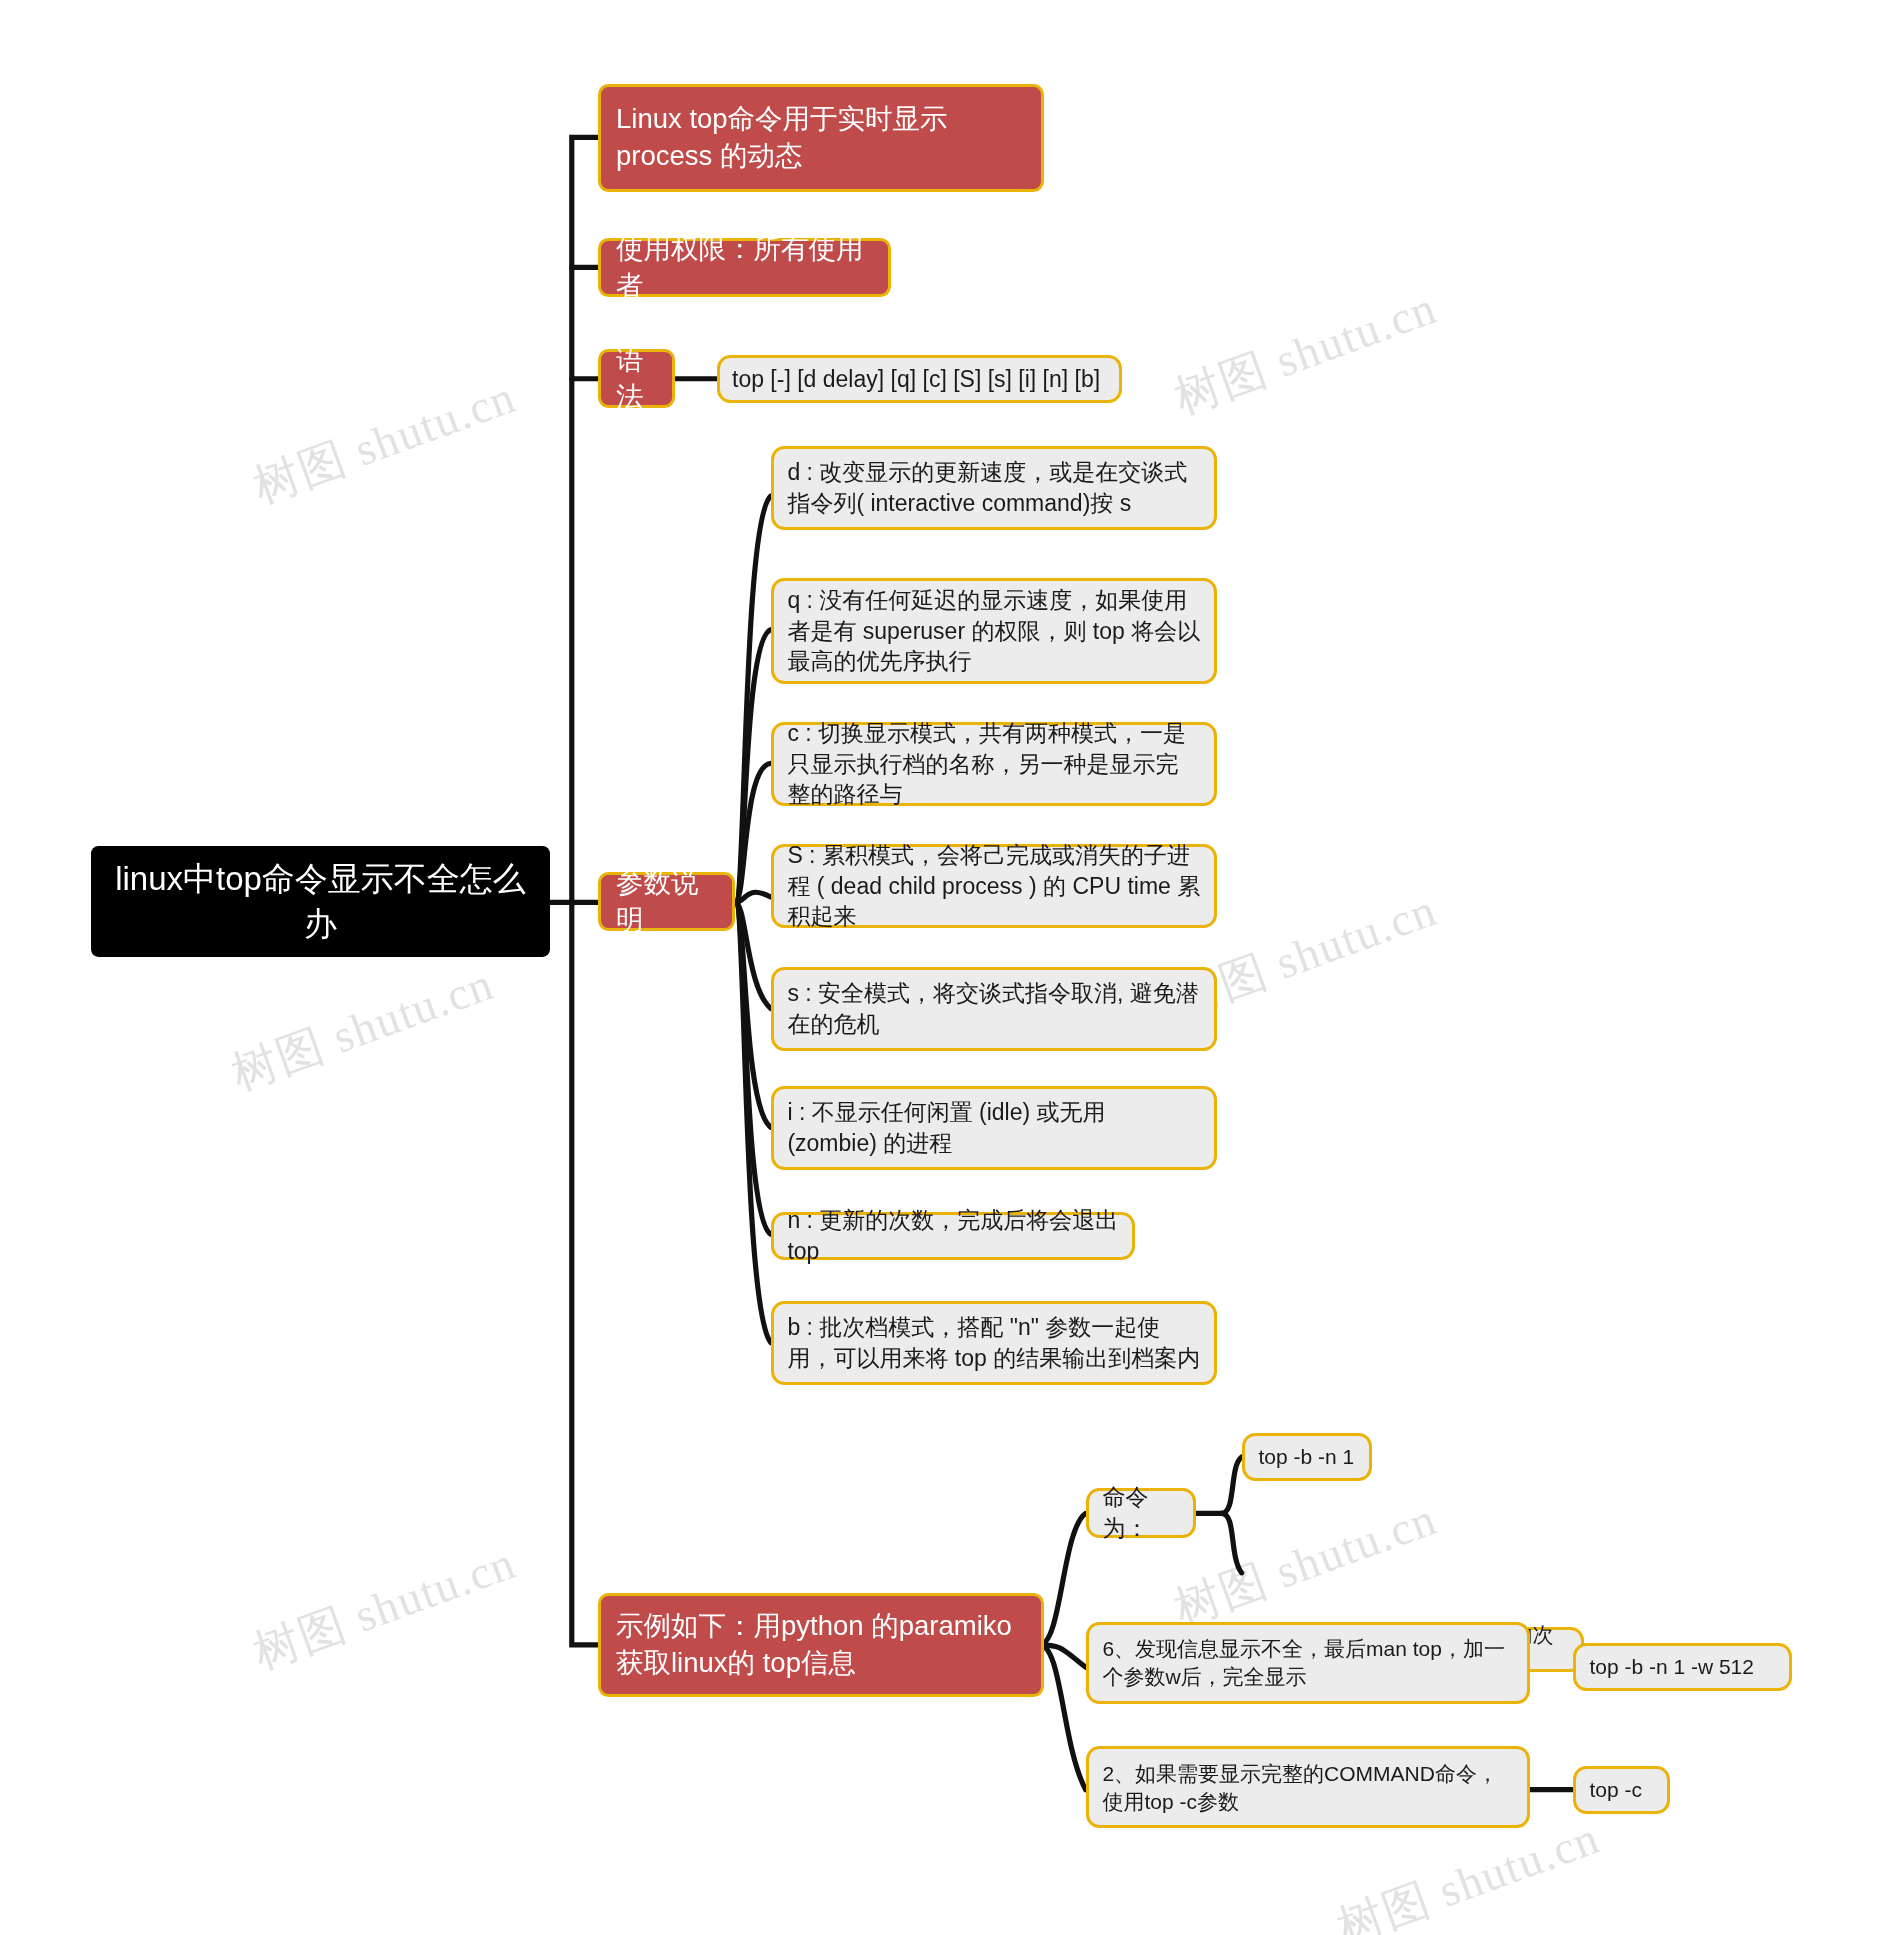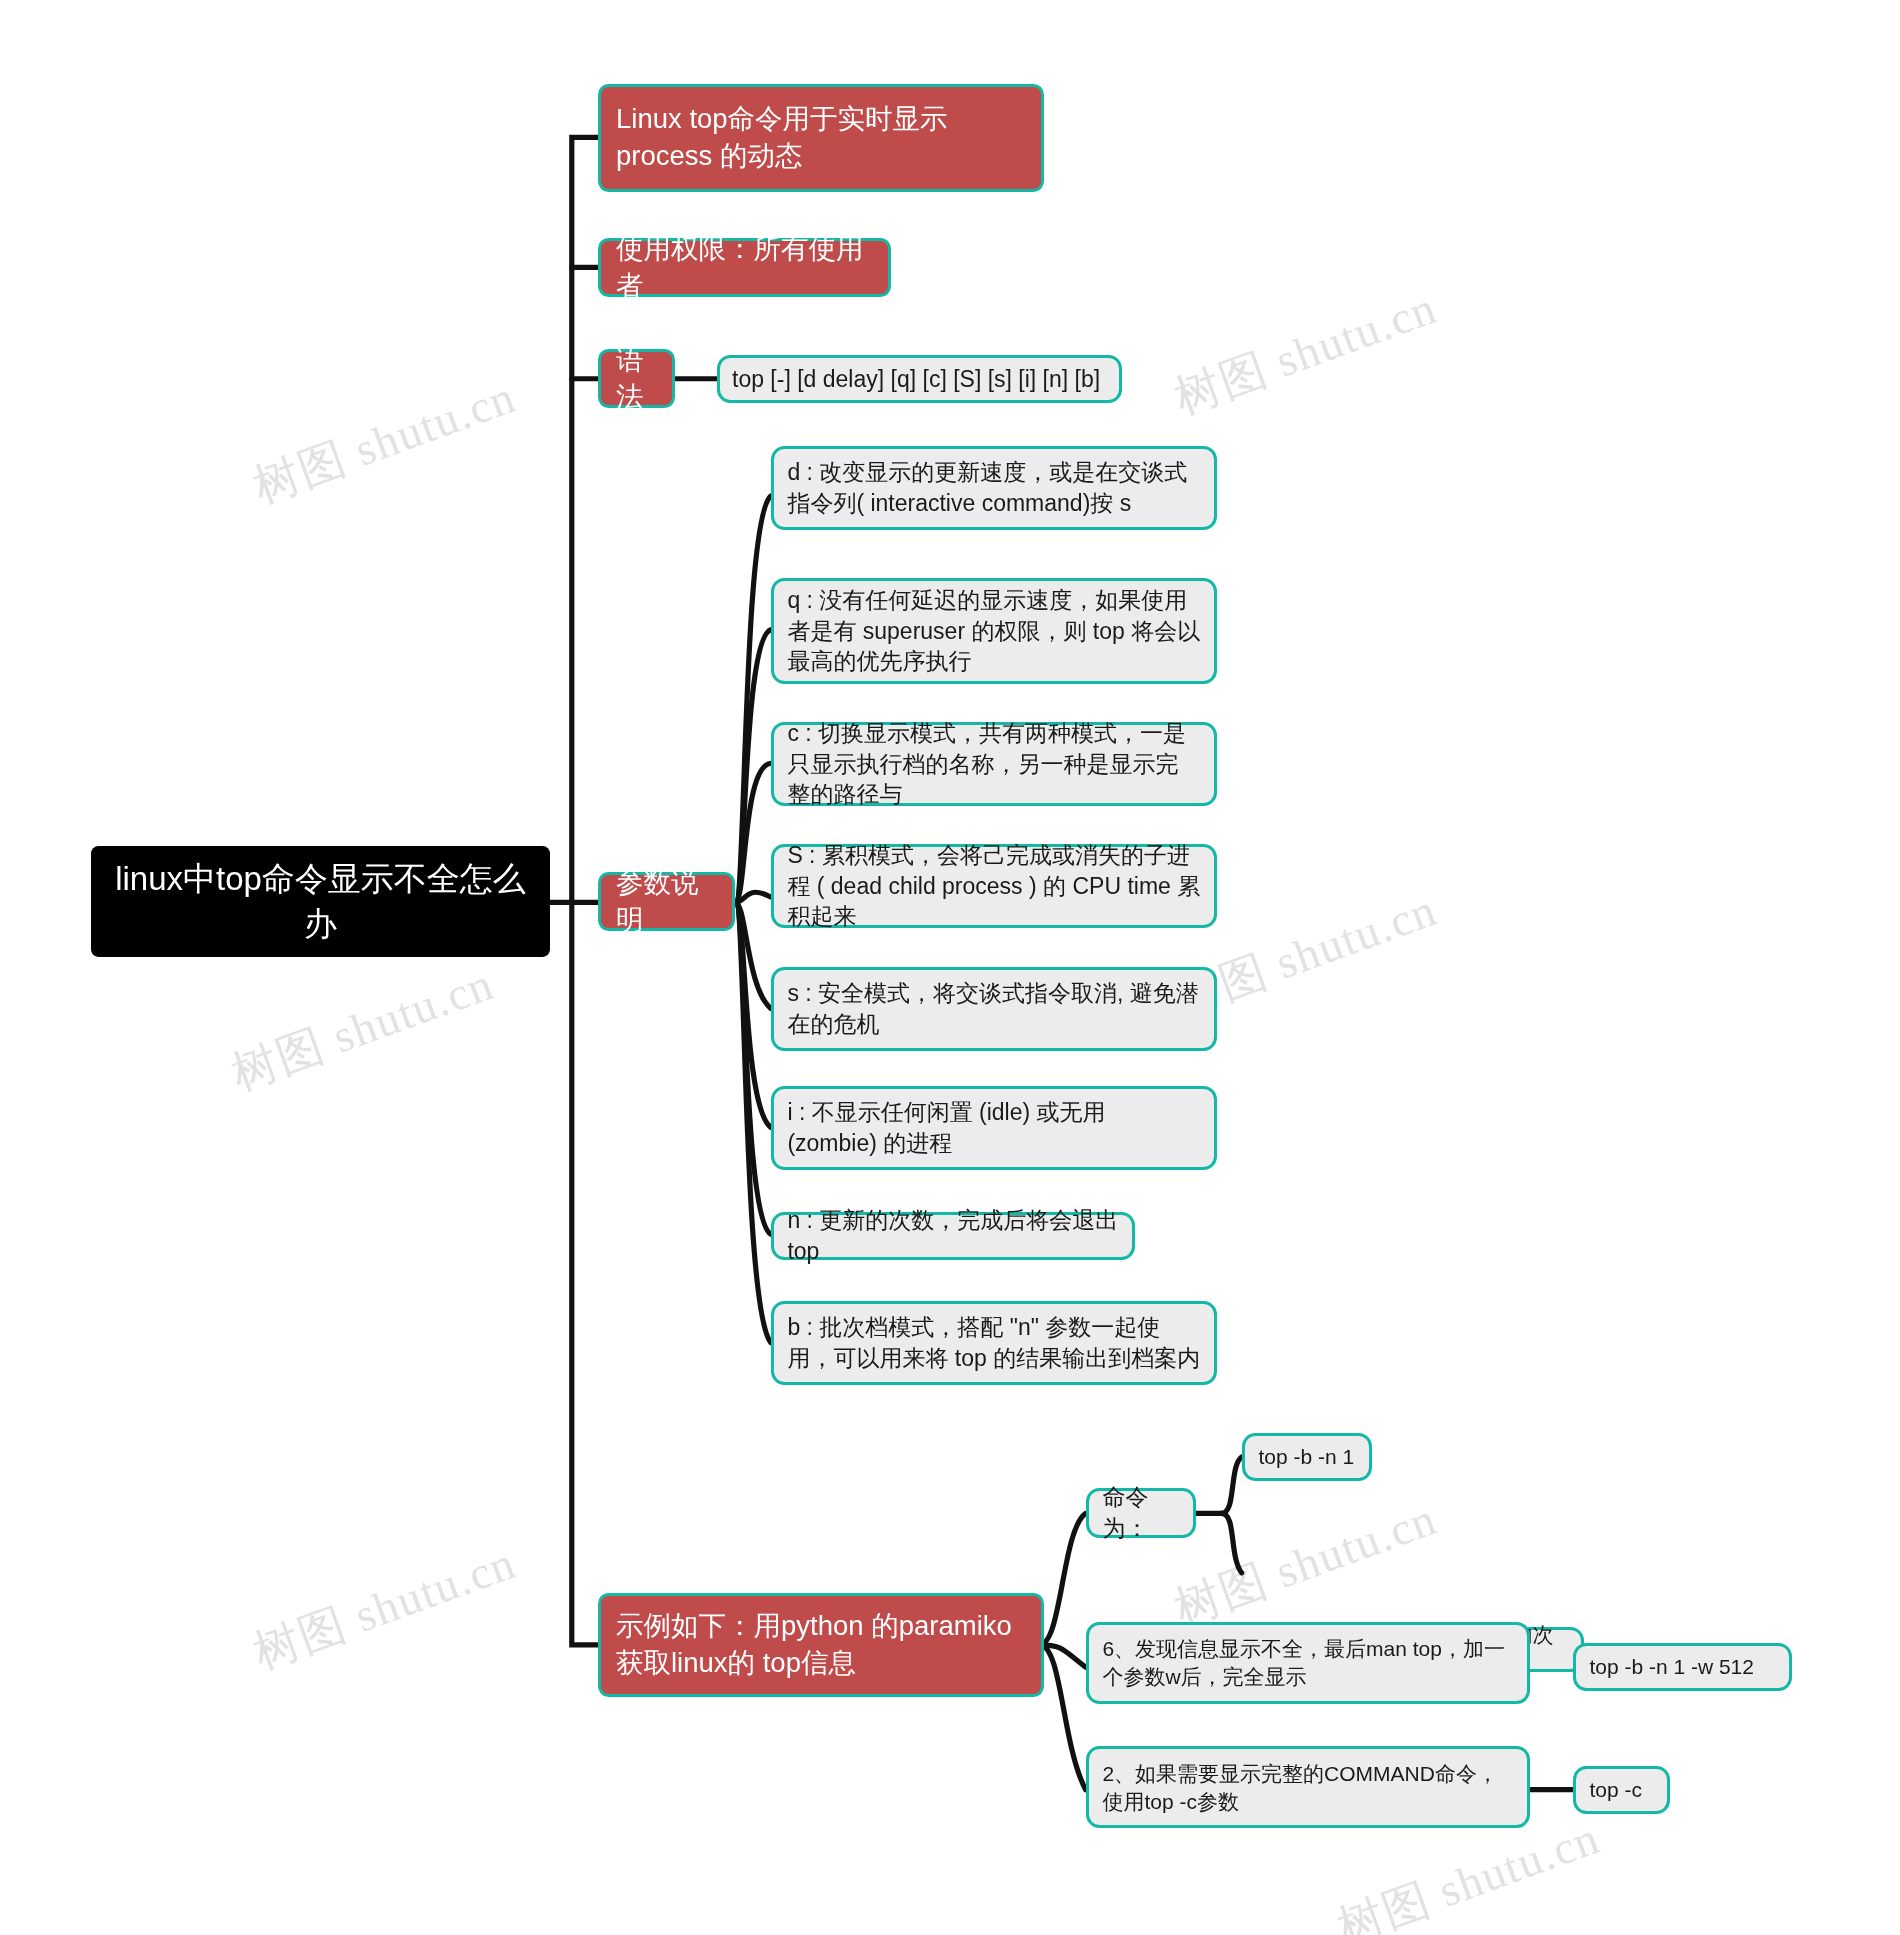"Linux top命令用于实时显示 process 的动态" .node { border: 3px solid #14b8a6 -> 3px solid #eab308 }
